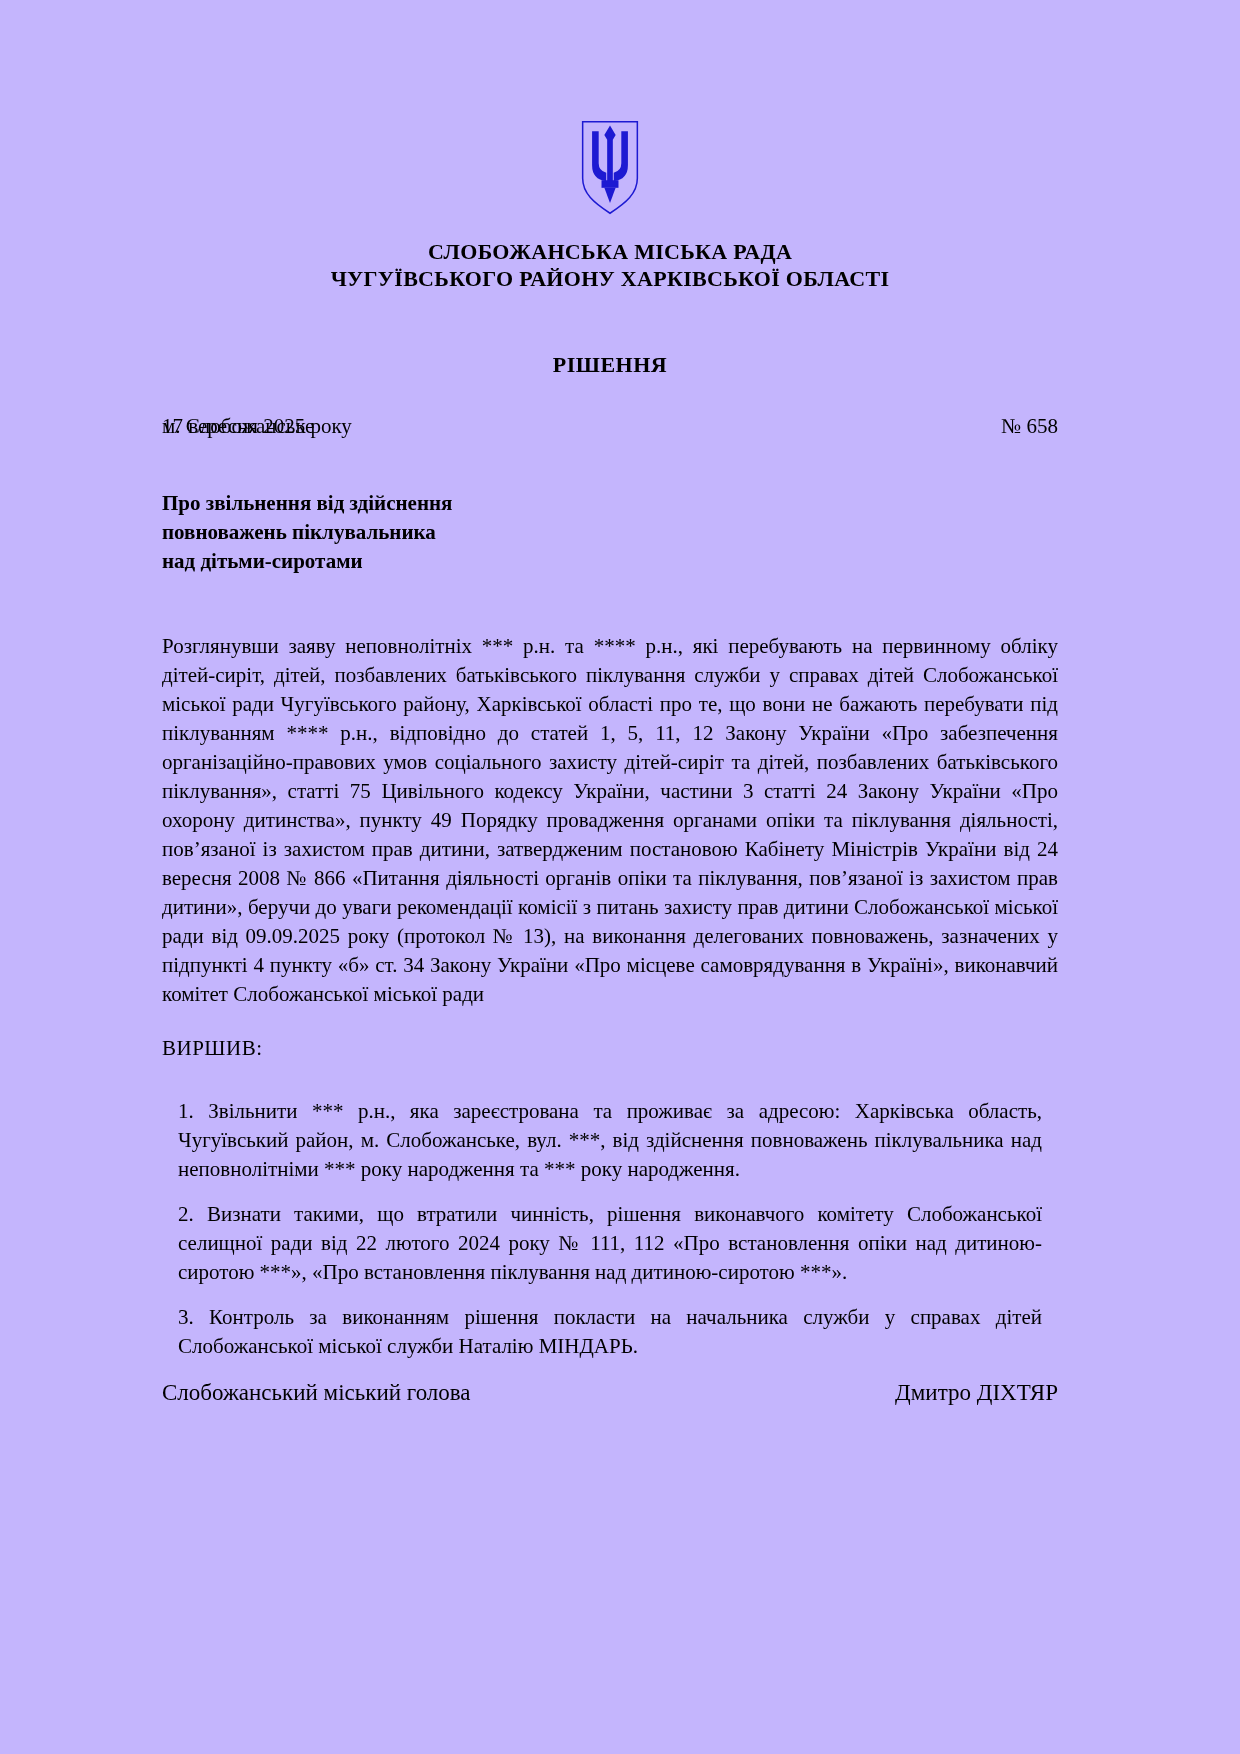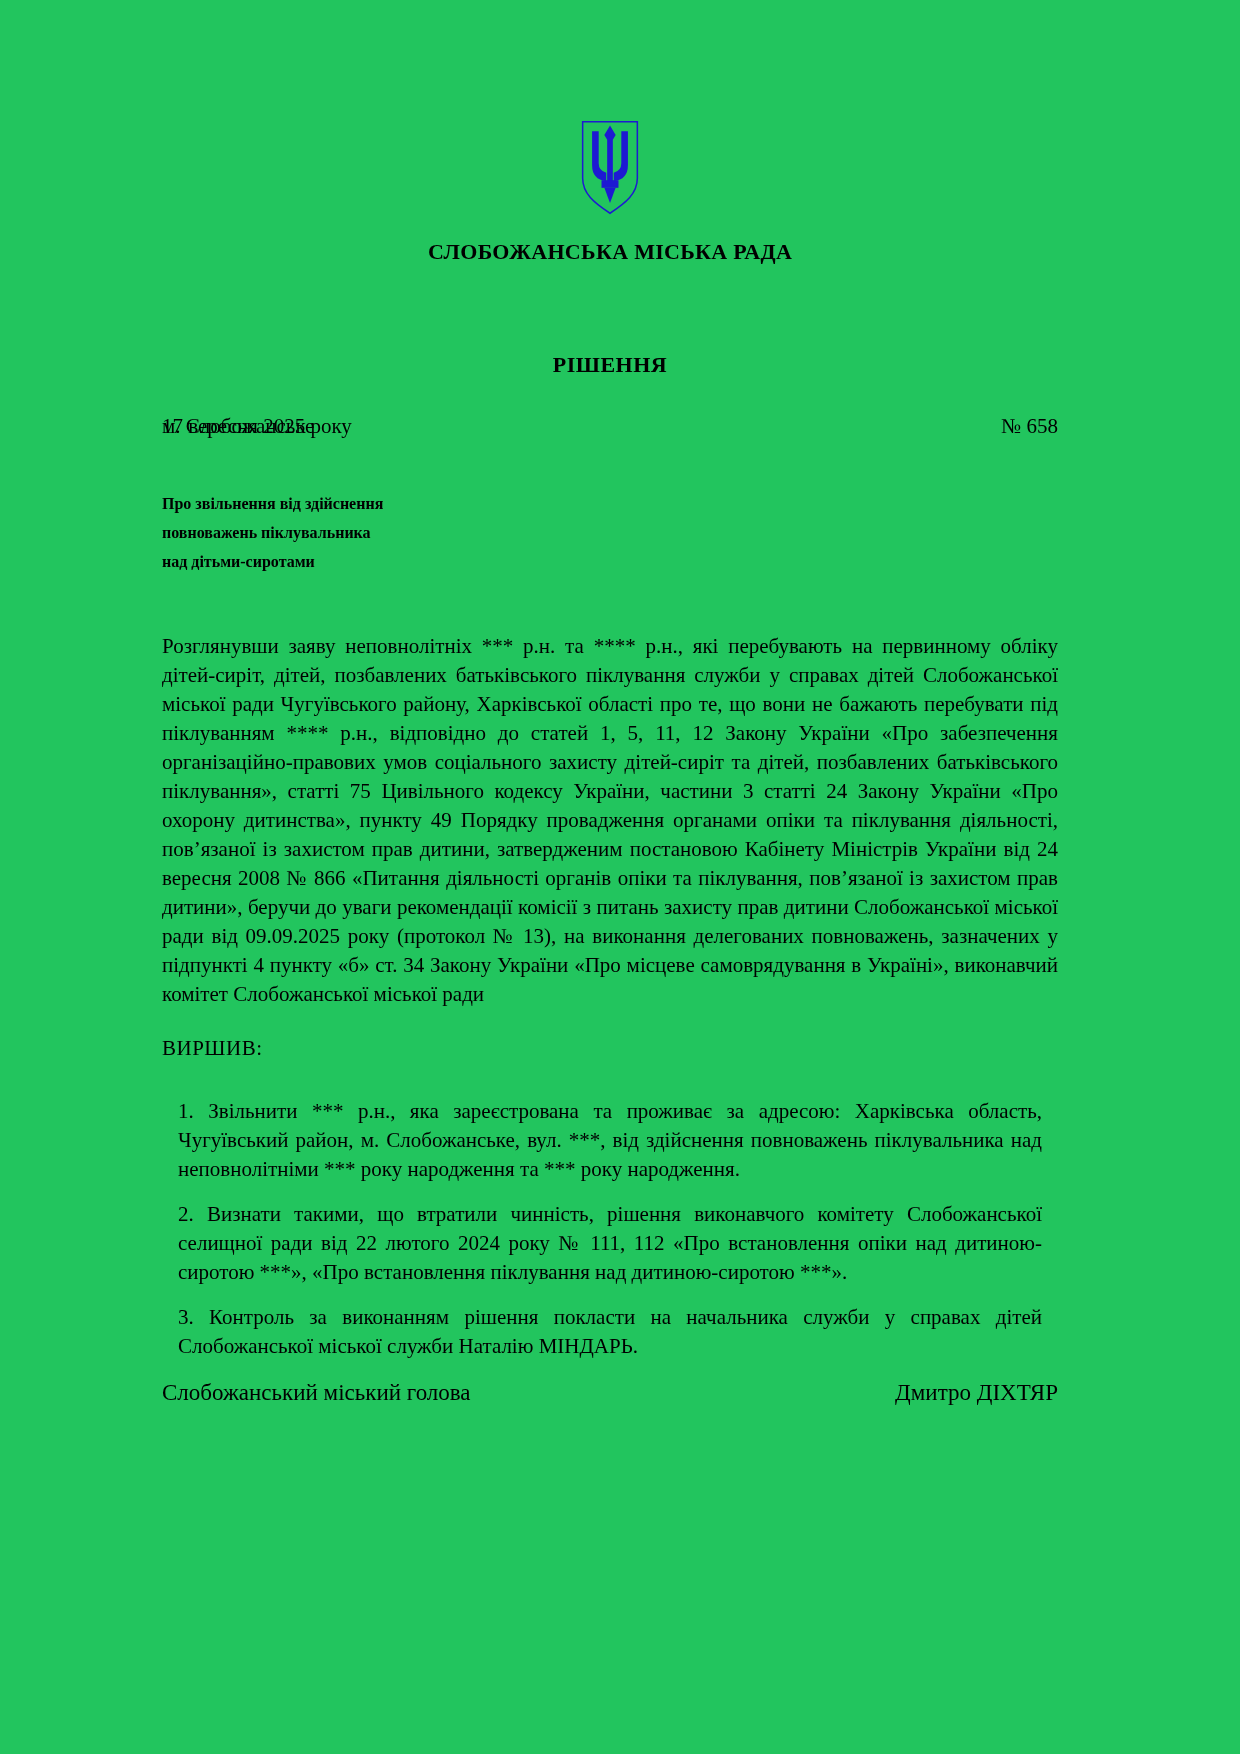"СЛОБОЖАНСЬКА МІСЬКА РАДА" .page { background: #22c55e -> #c4b5fd }
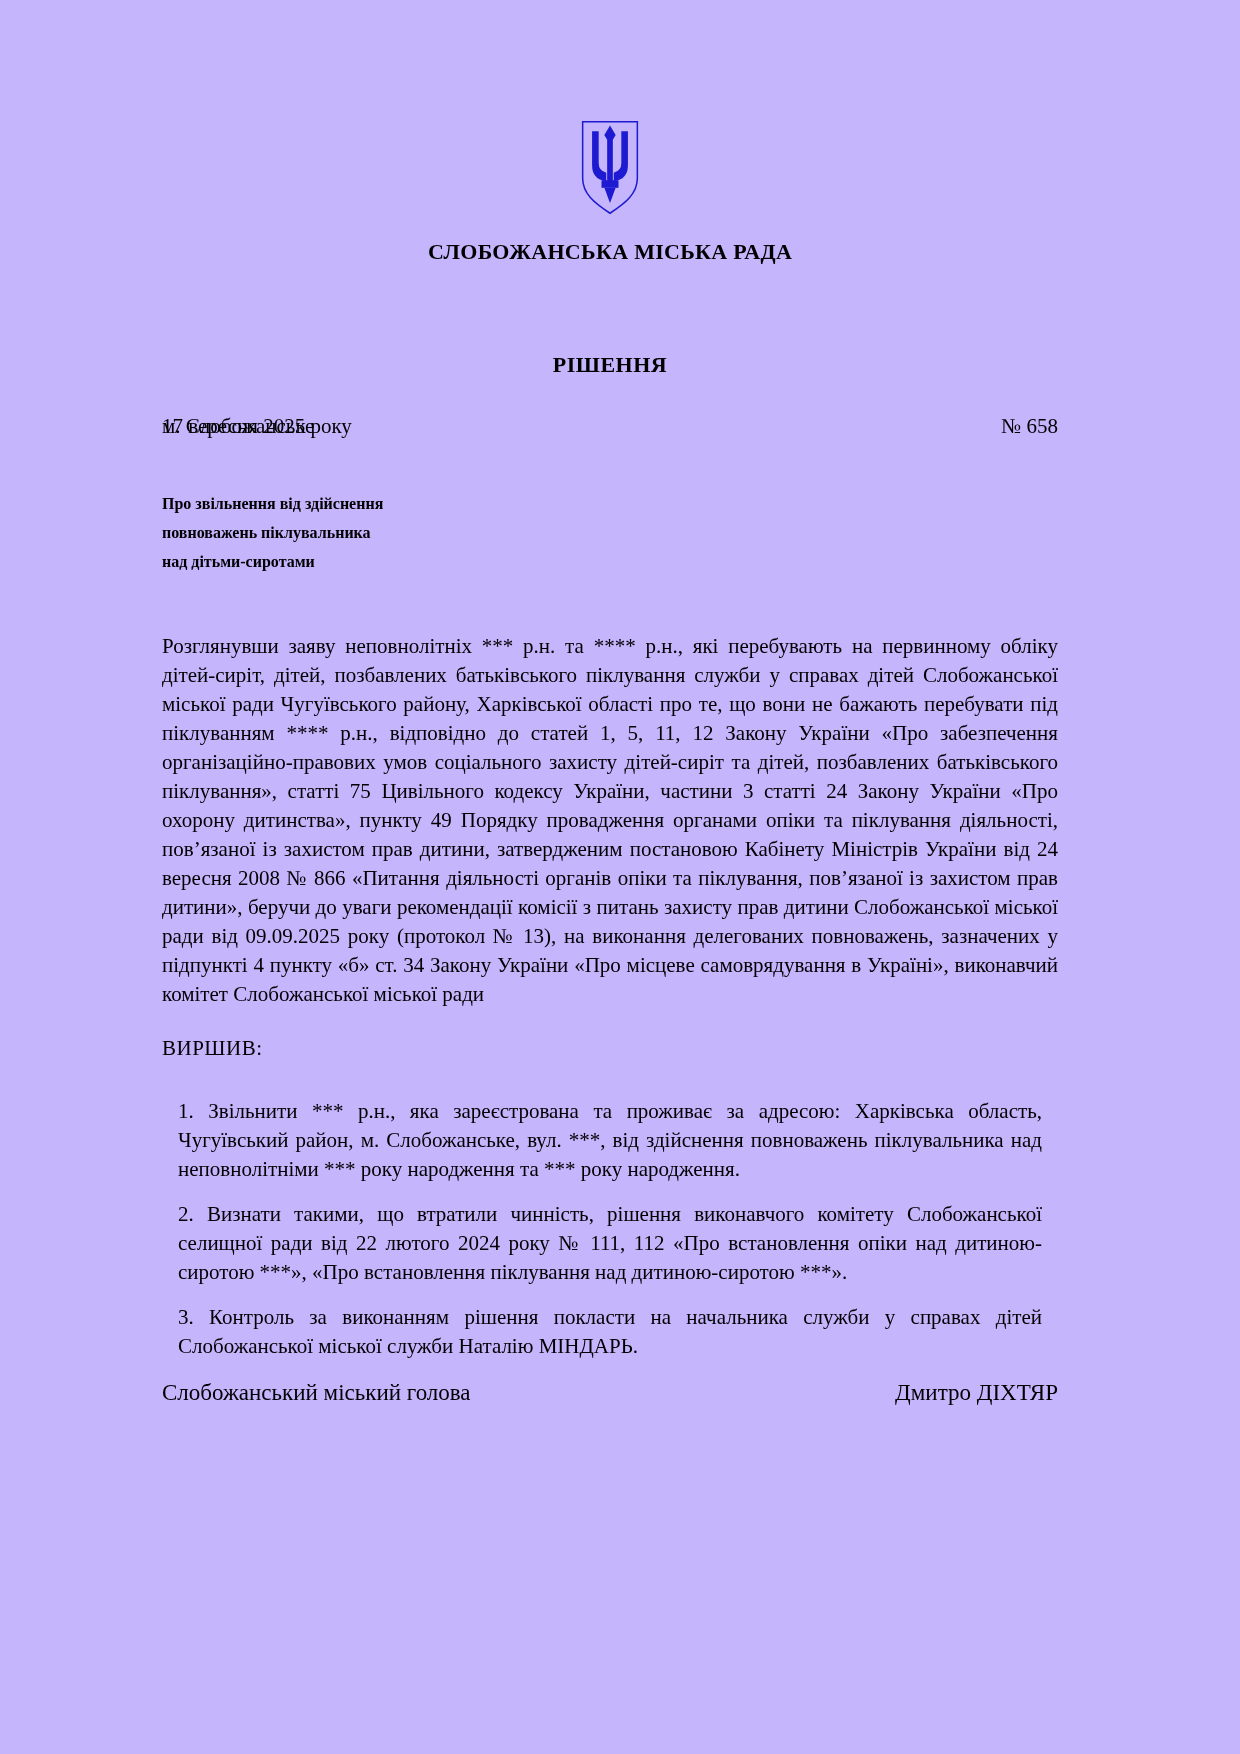"ЧУГУЇВСЬКОГО РАЙОНУ ХАРКІВСЬКОЇ ОБЛАСТІ" div { html: none -> <div>ЧУГУЇВСЬКОГО РАЙОНУ ХАРКІВСЬКОЇ ОБЛАСТІ</div> }
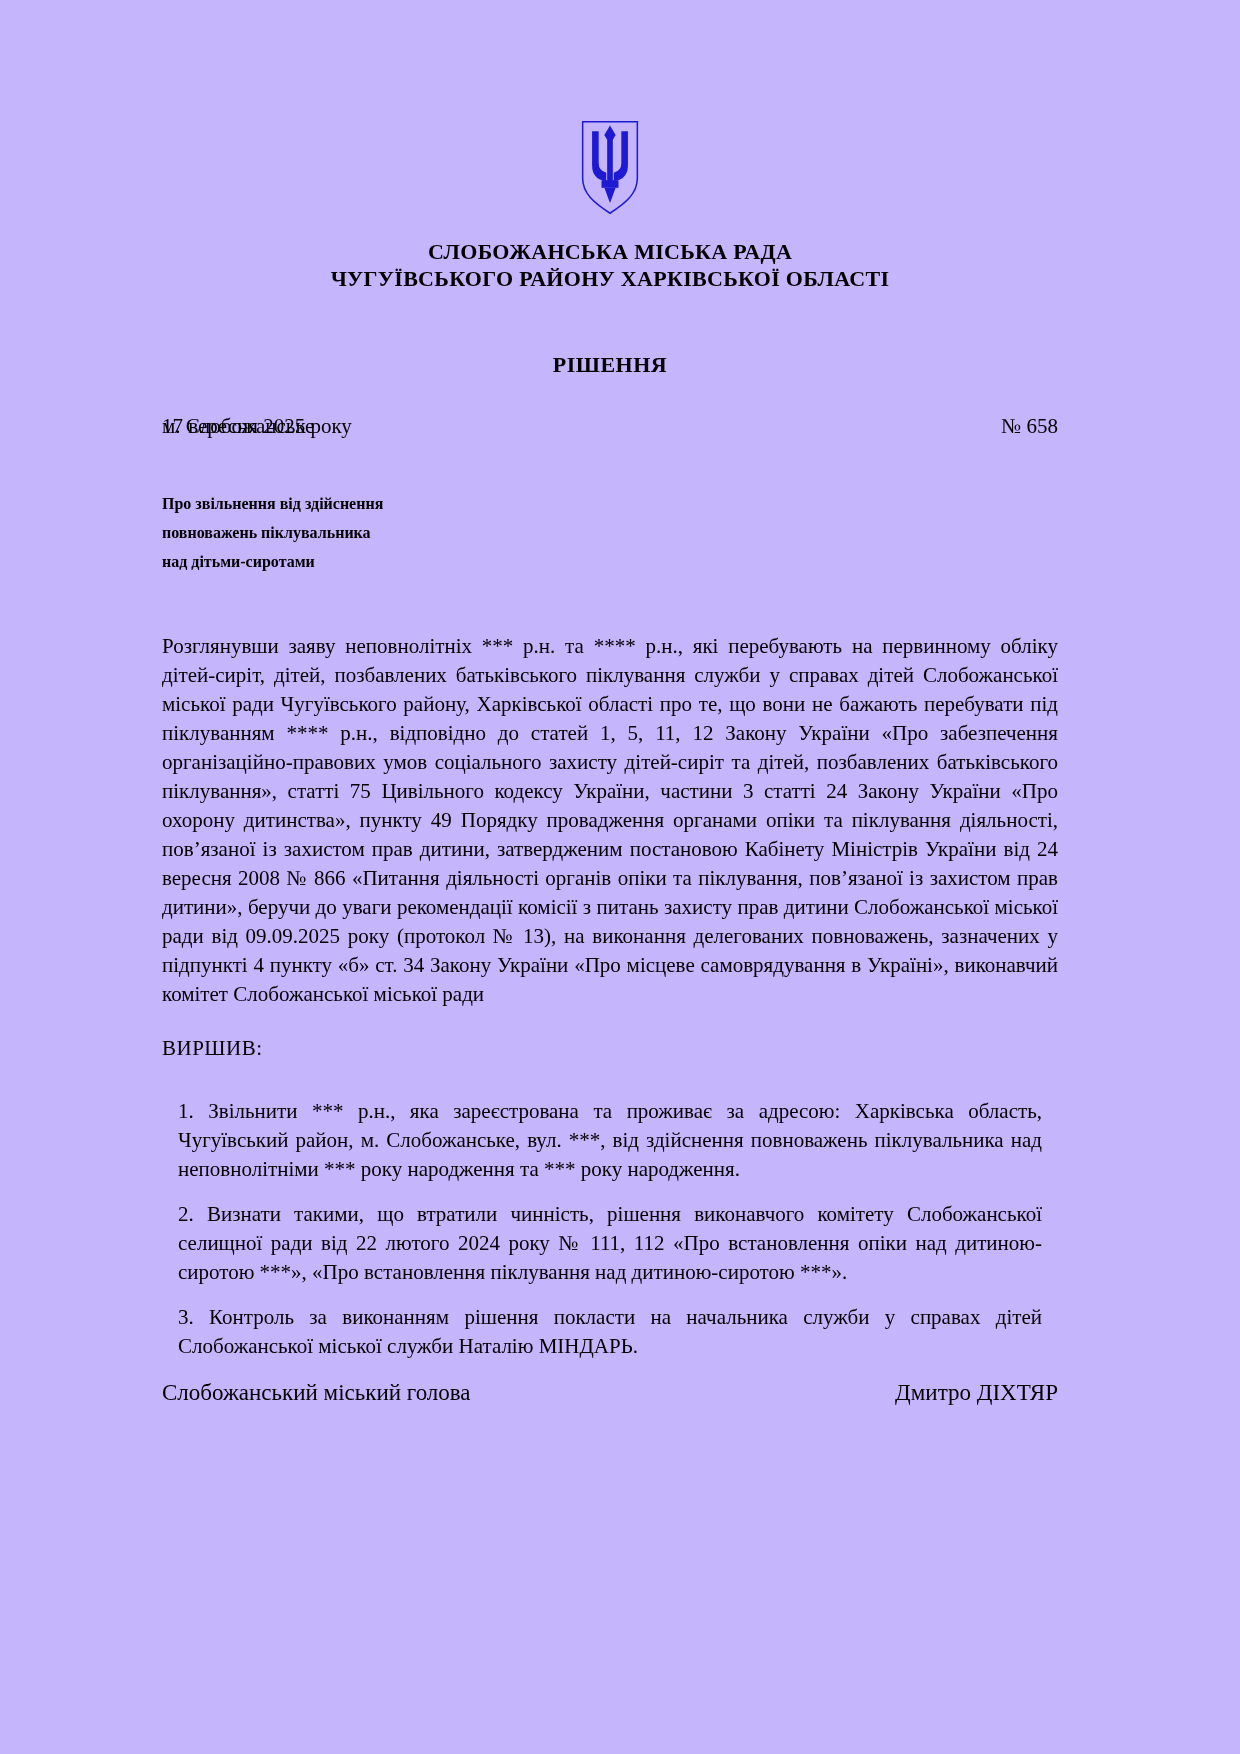"Про звільнення від здійснення" .subject-block { font-size: 16px -> 21px }
